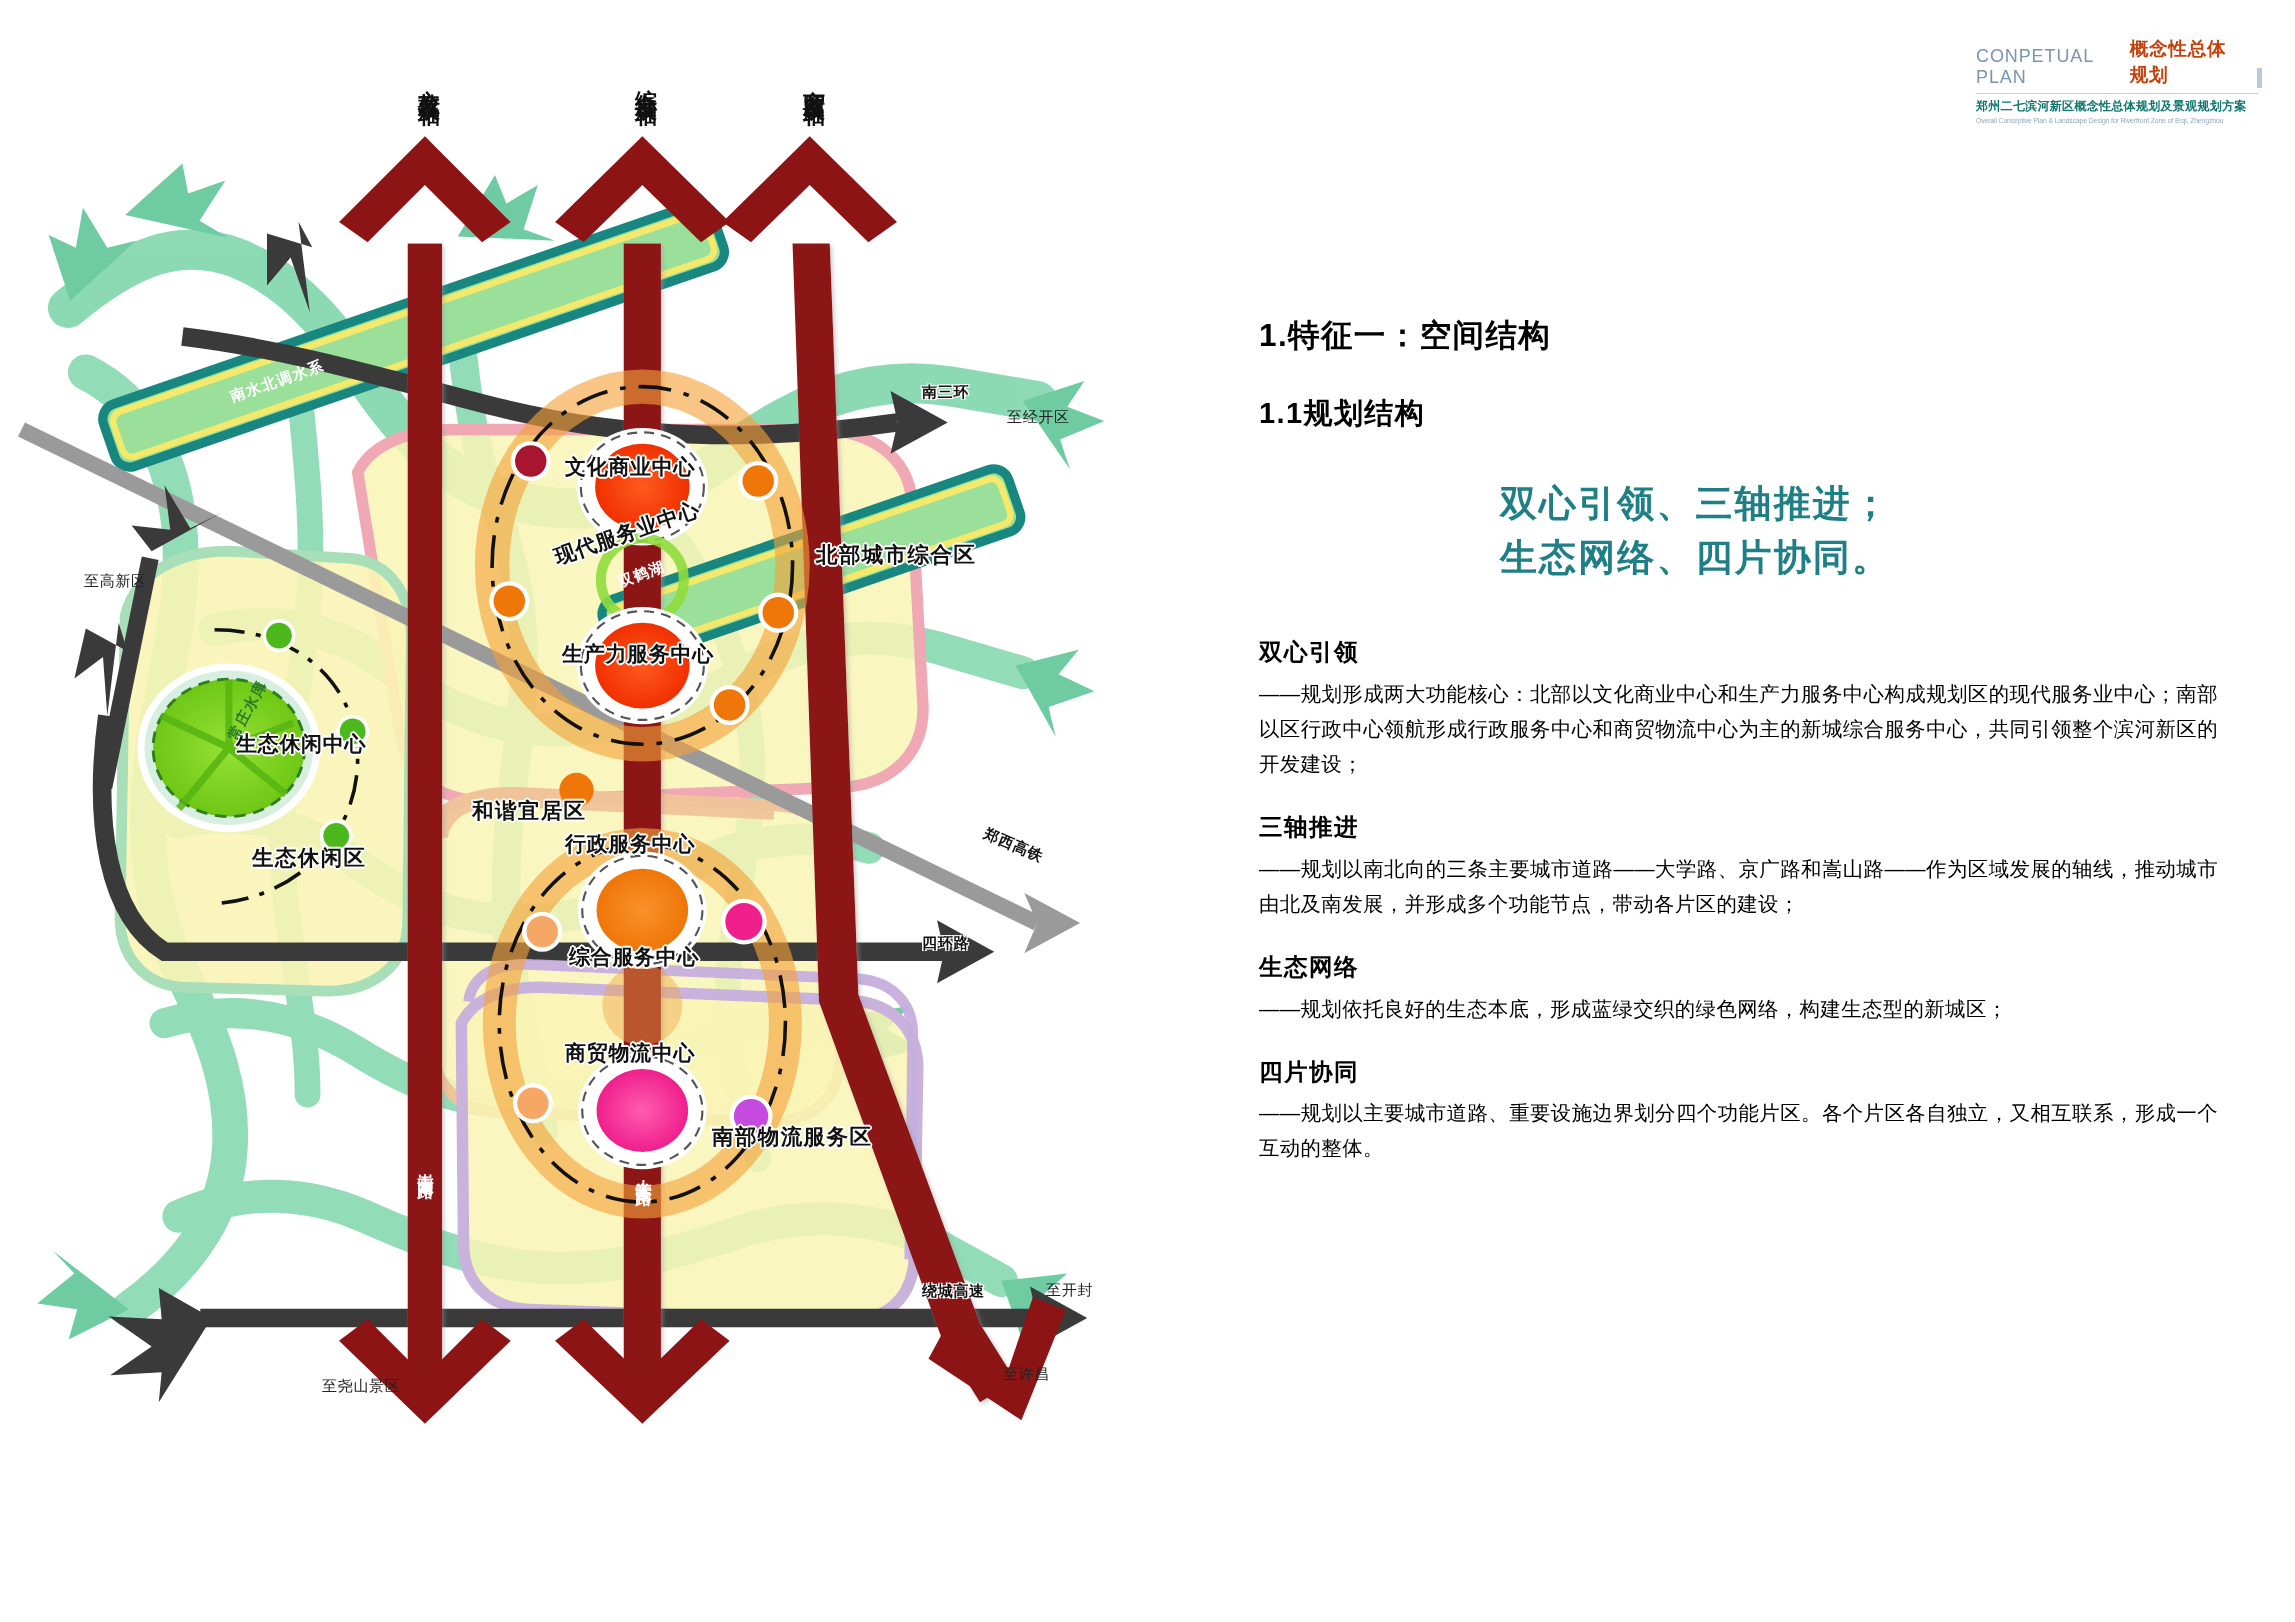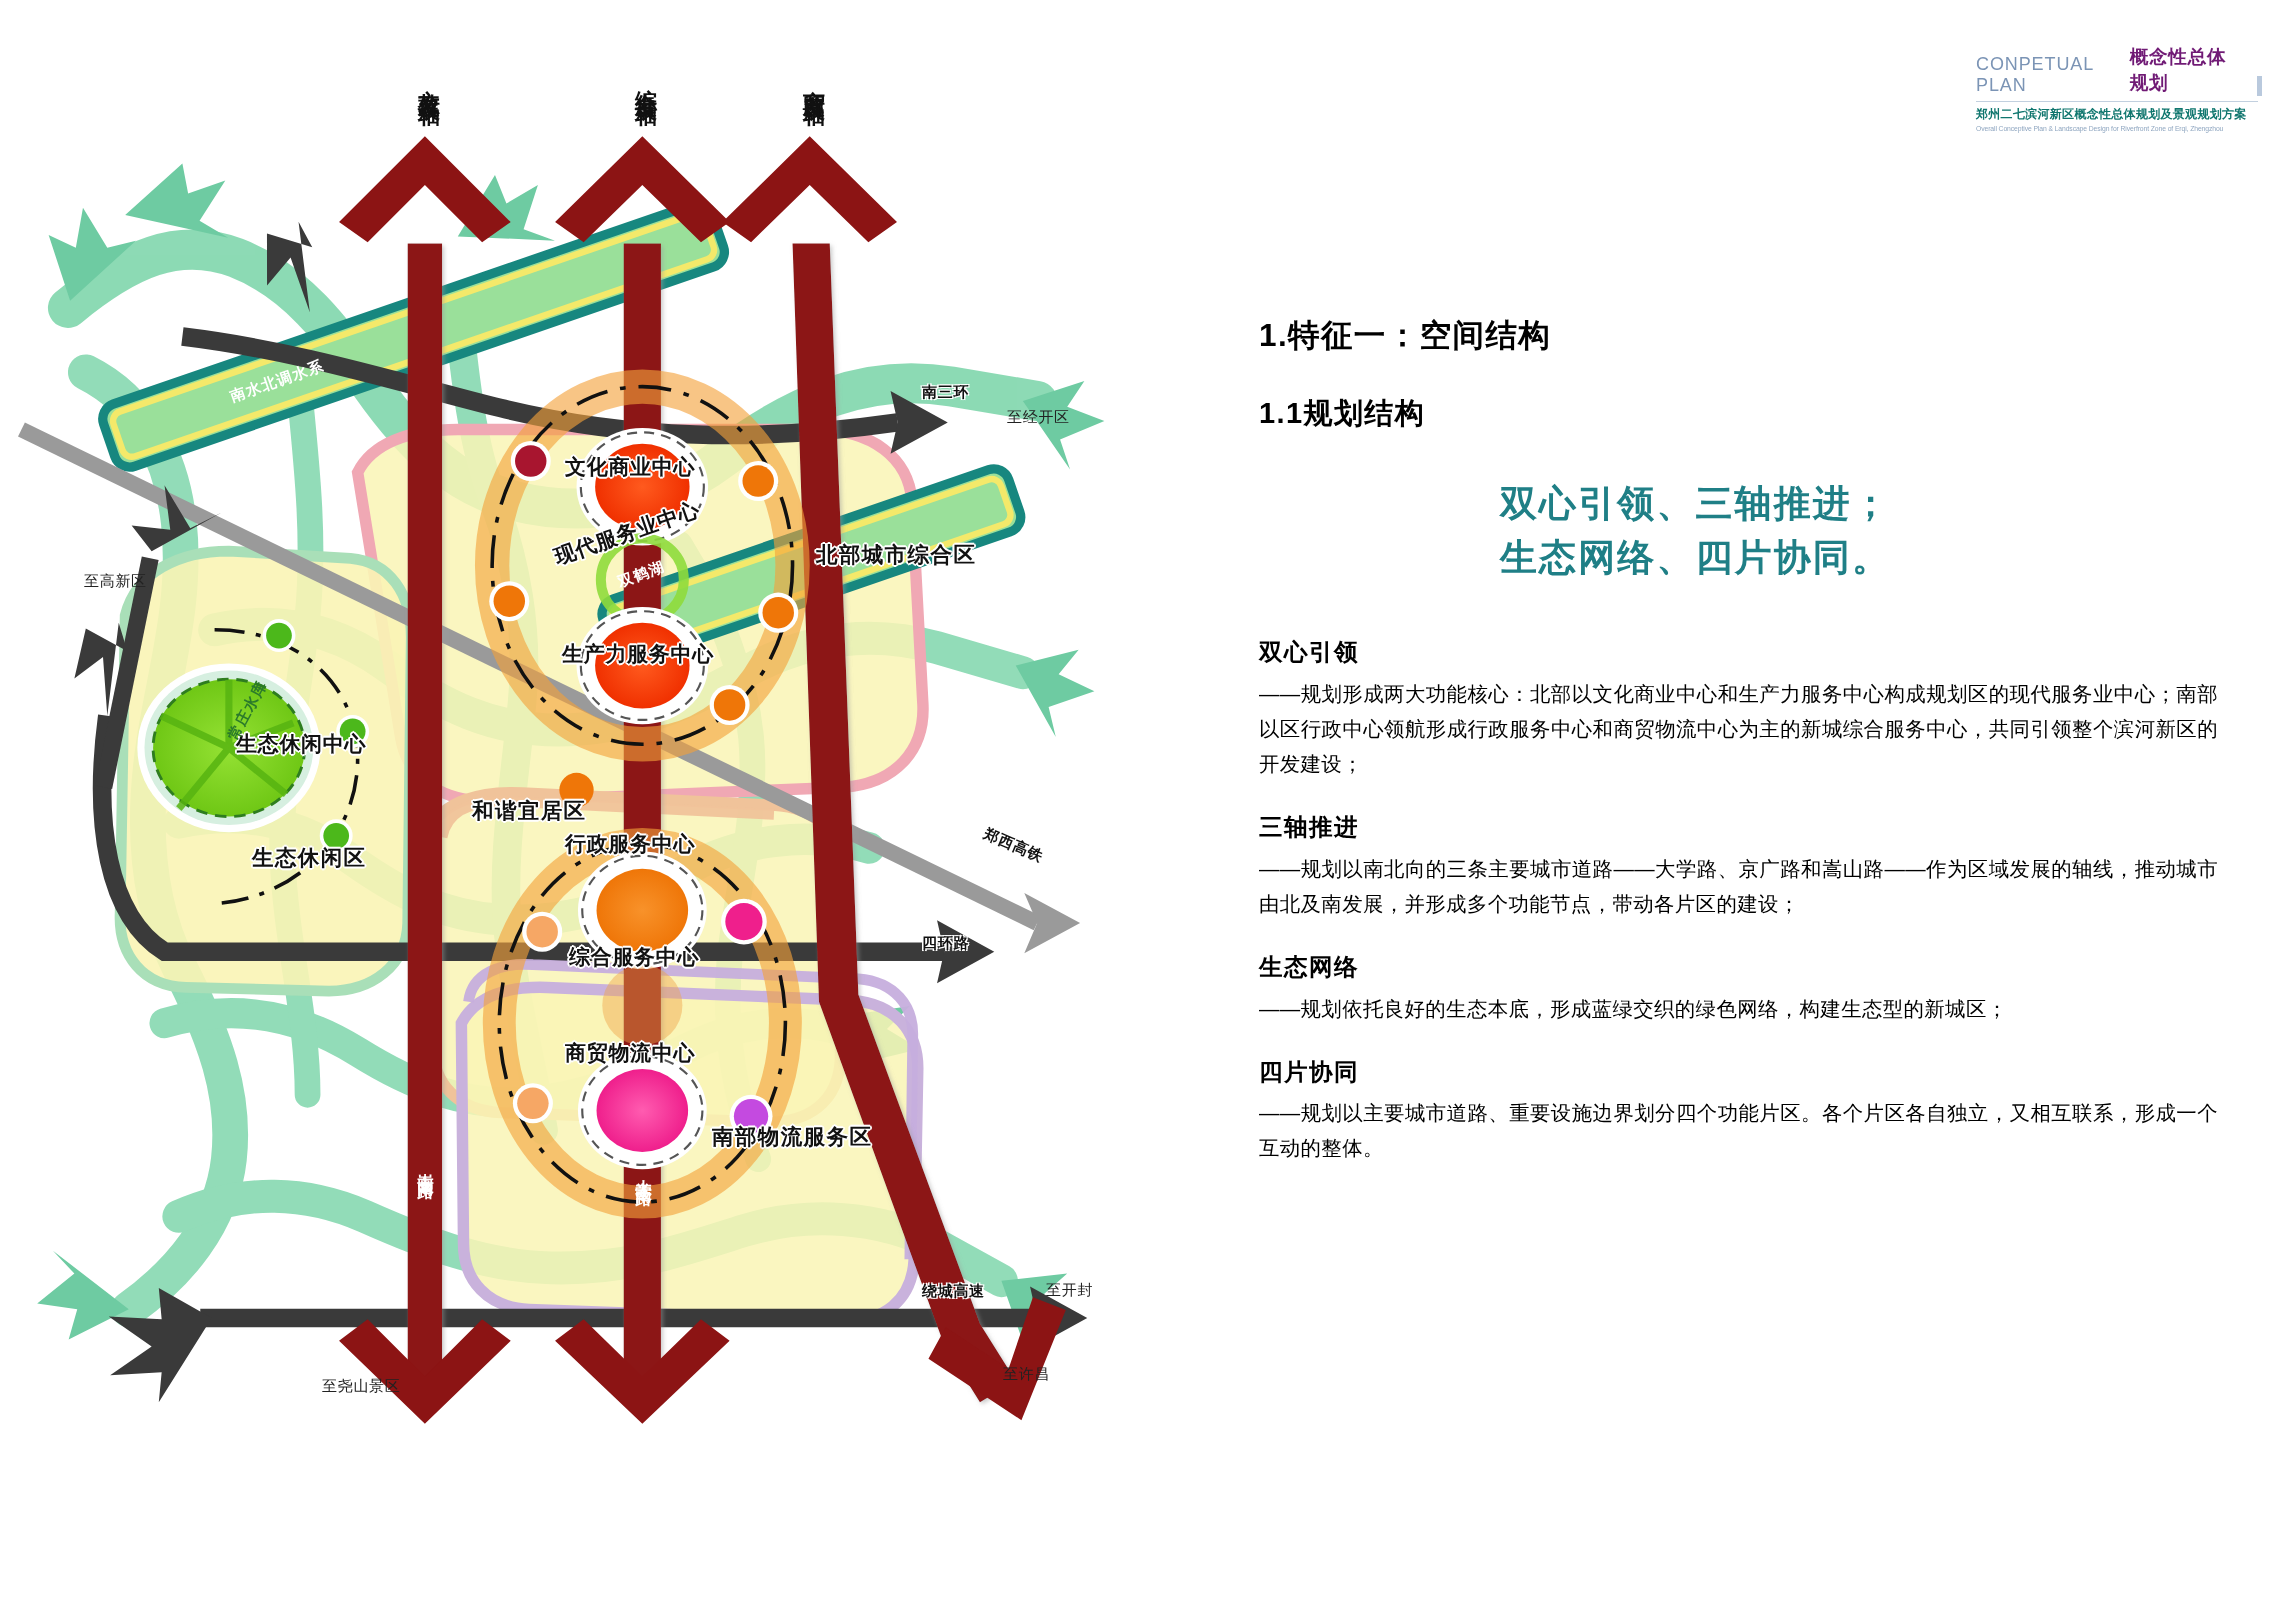"CONPETUAL PLAN" #hdr { margin-top: 8px -> none }
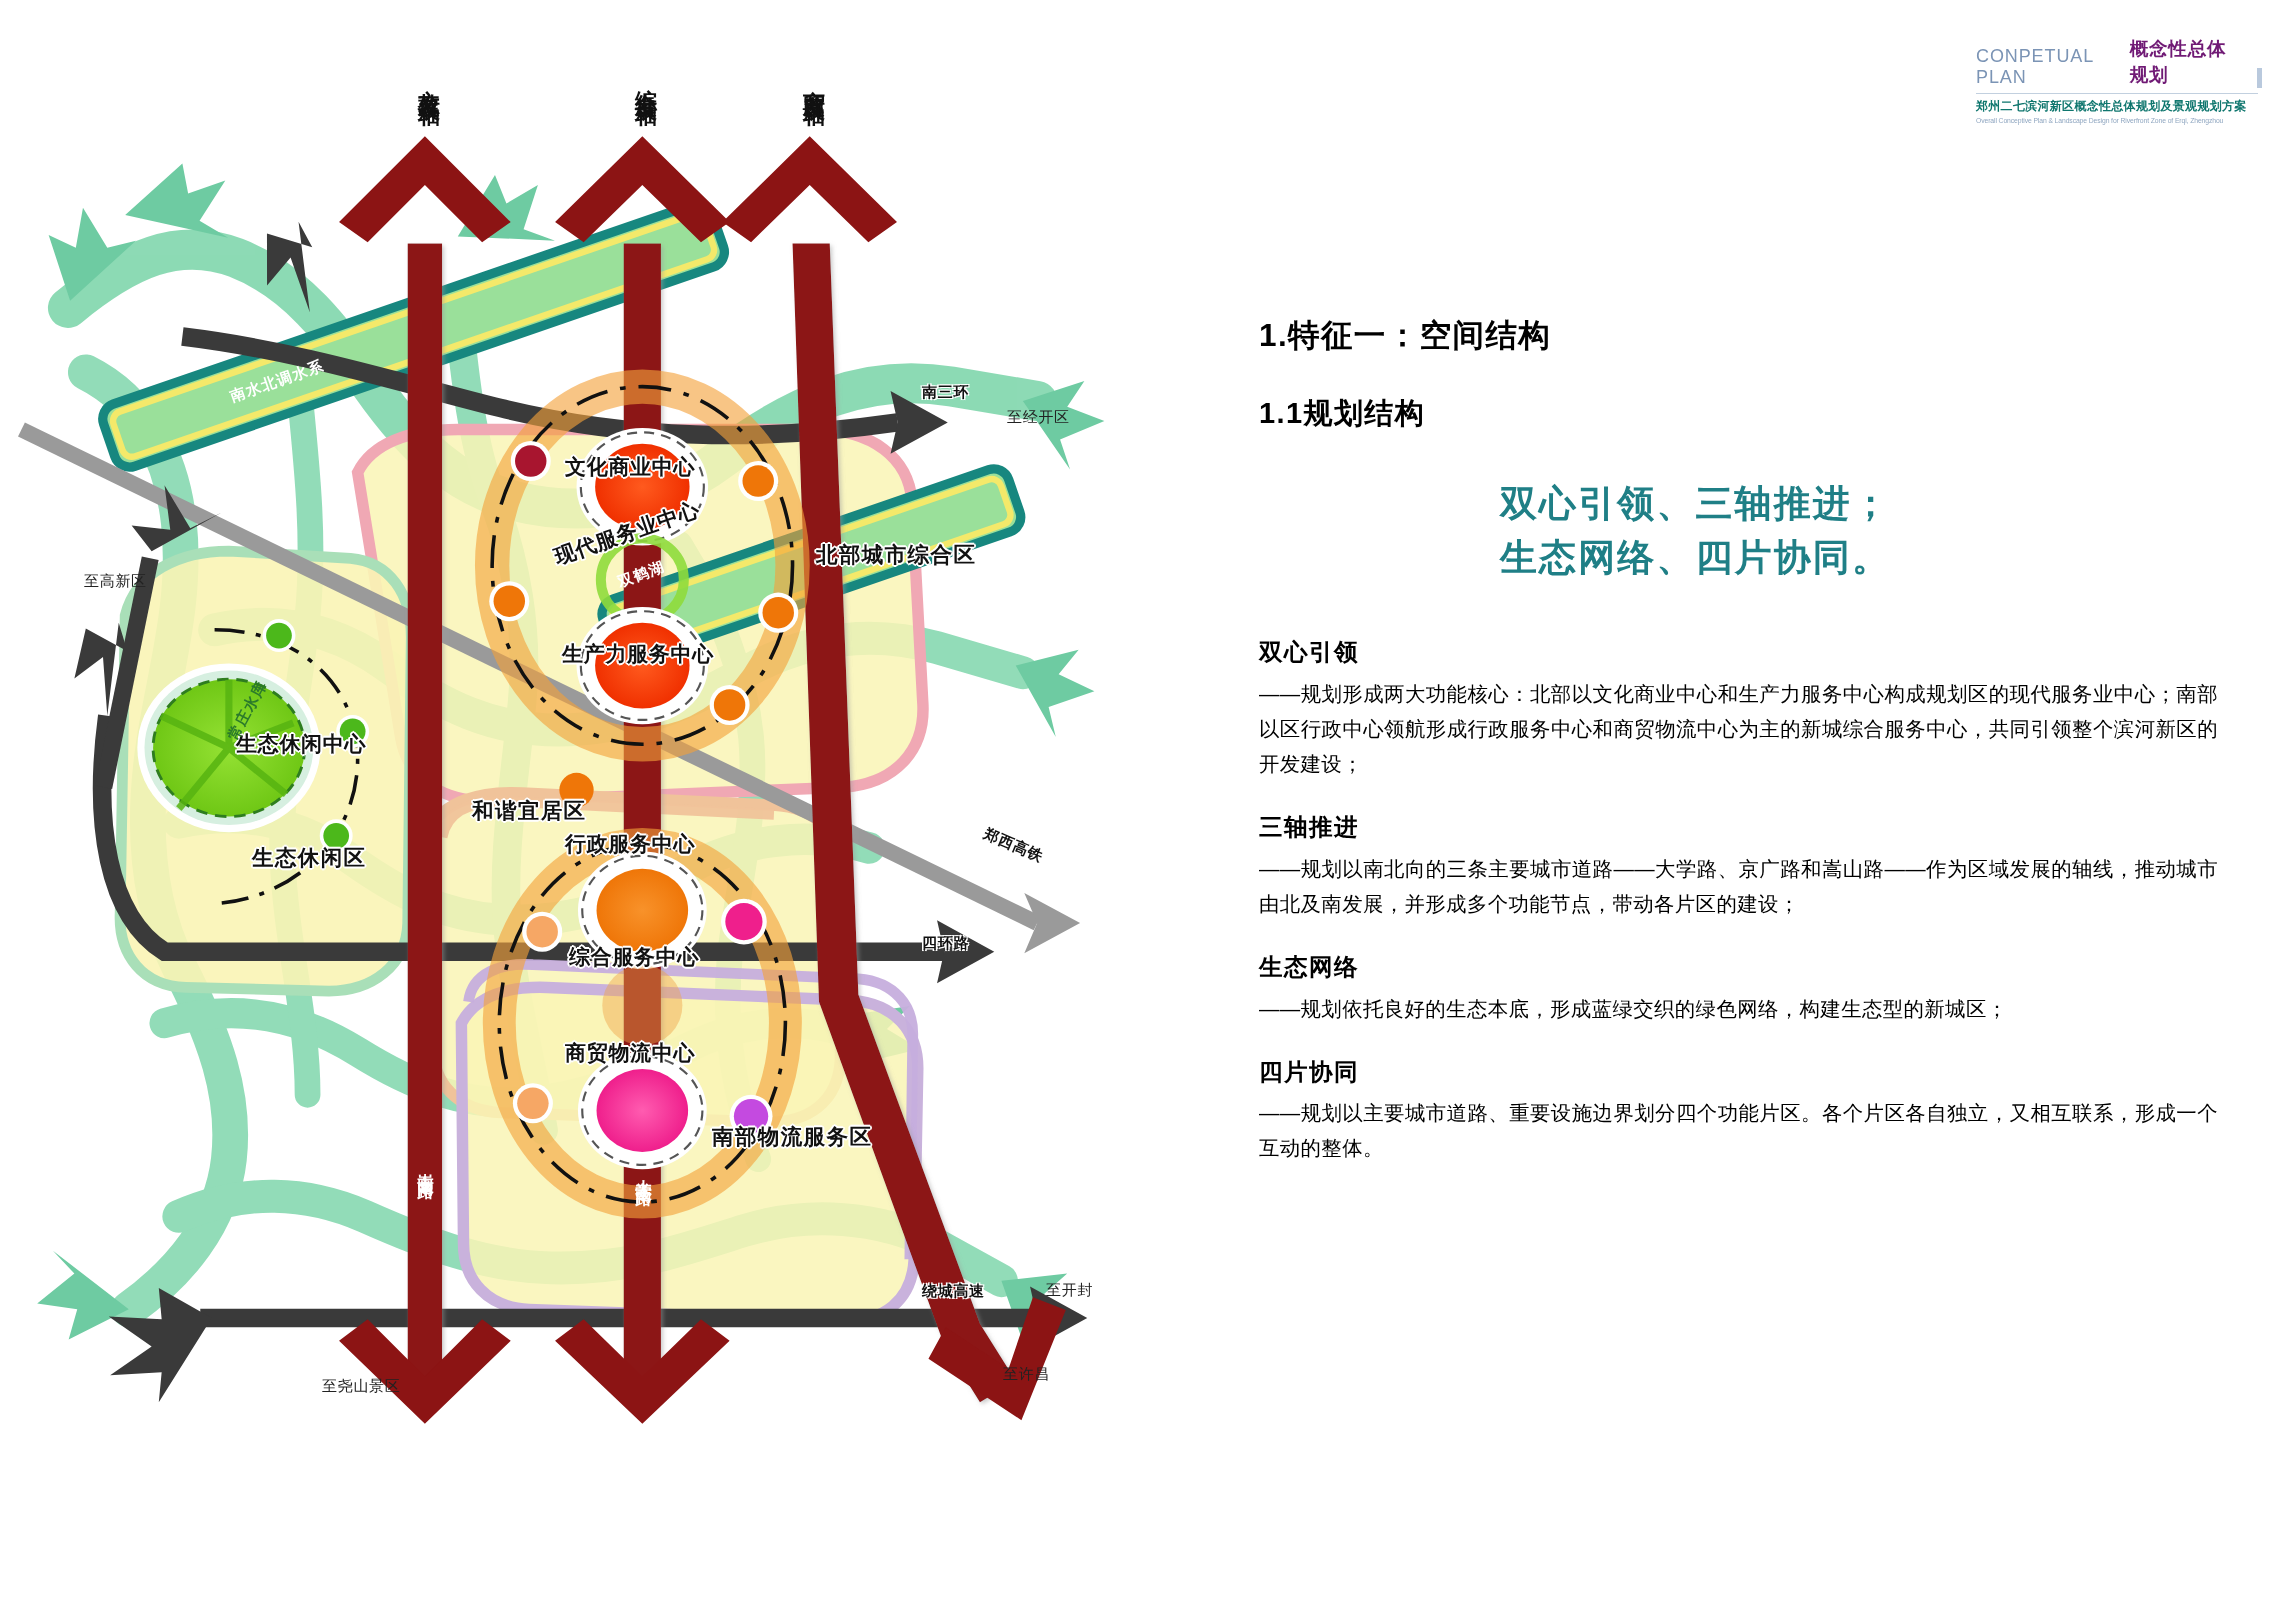"概念性总体规划" #hdr .cn { color: #701a75 -> #c2410c }
